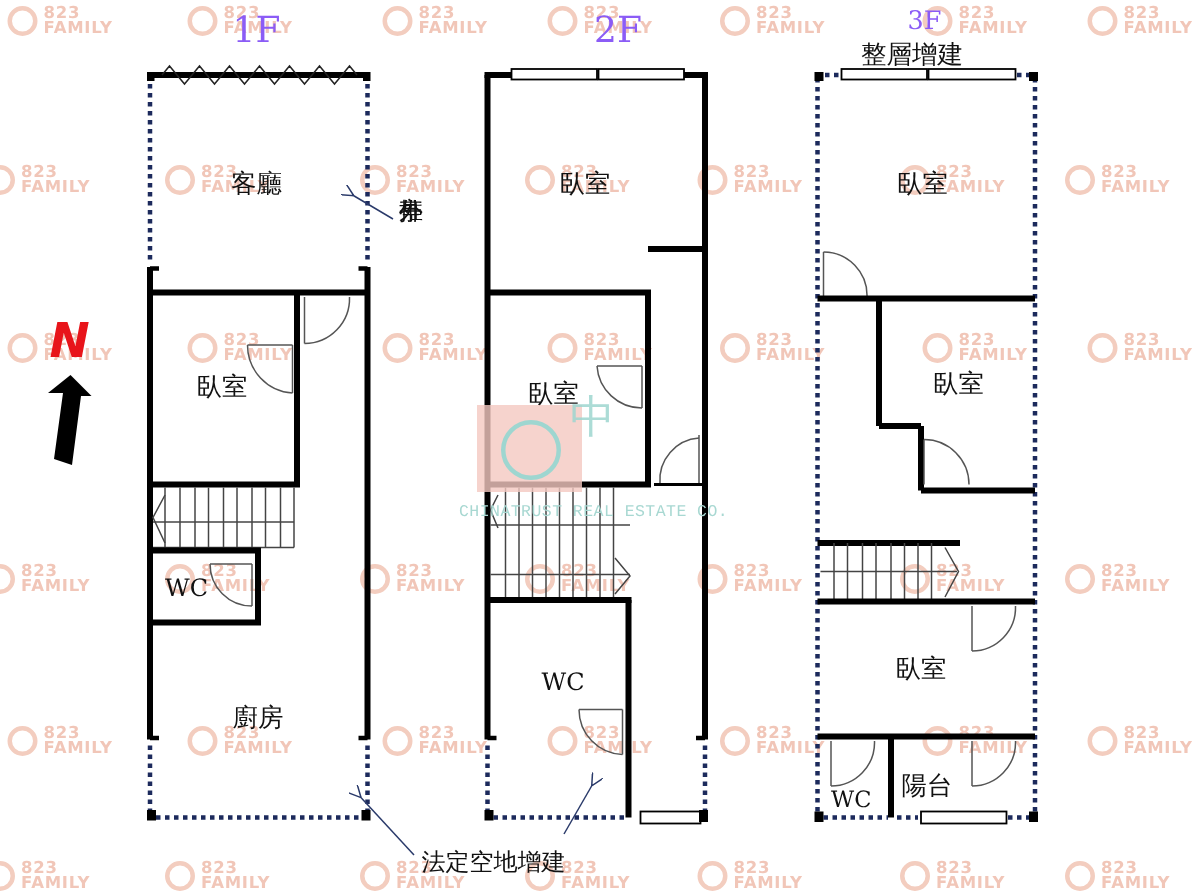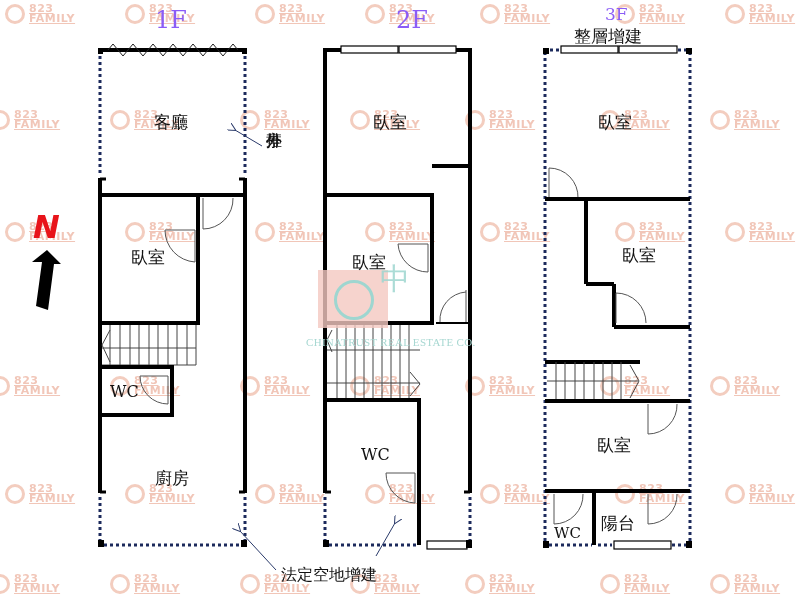"823" .wm .txt { text-decoration: underline -> none }
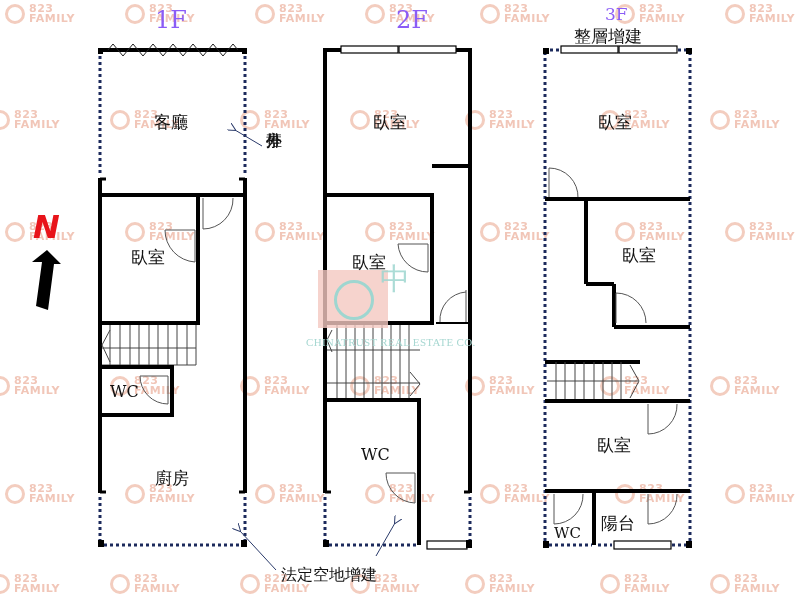"CHINATRUST REAL ESTATE CO." .logo .en { font-family: Liberation Serif, serif -> Liberation Mono, monospace }
